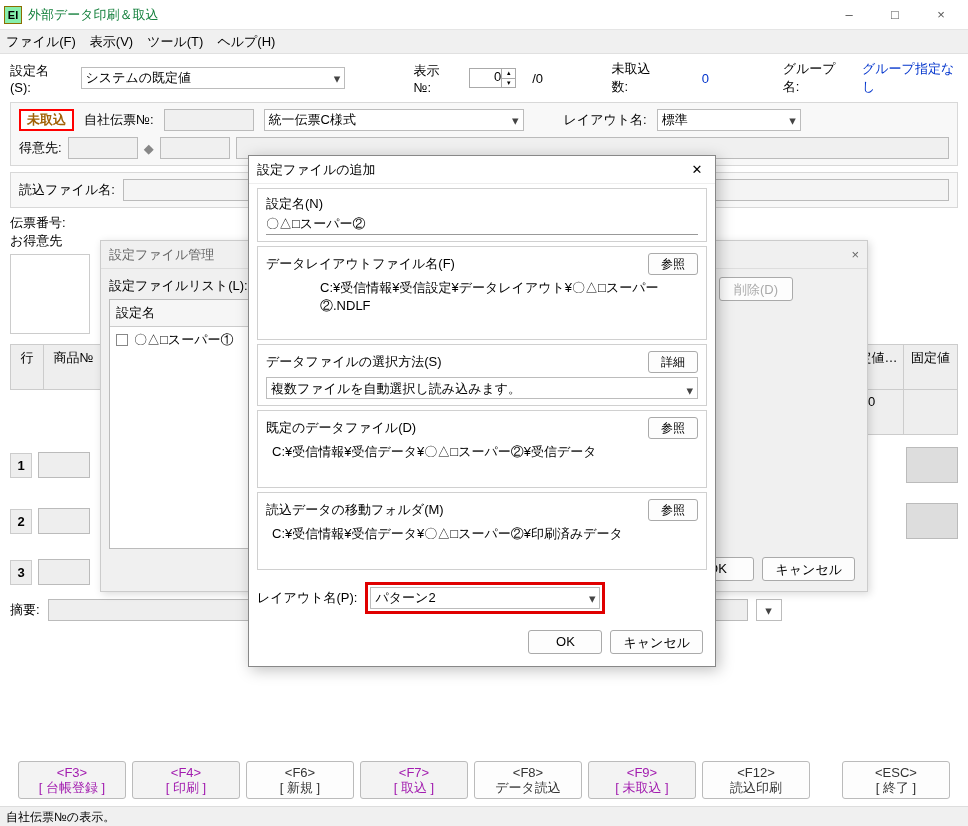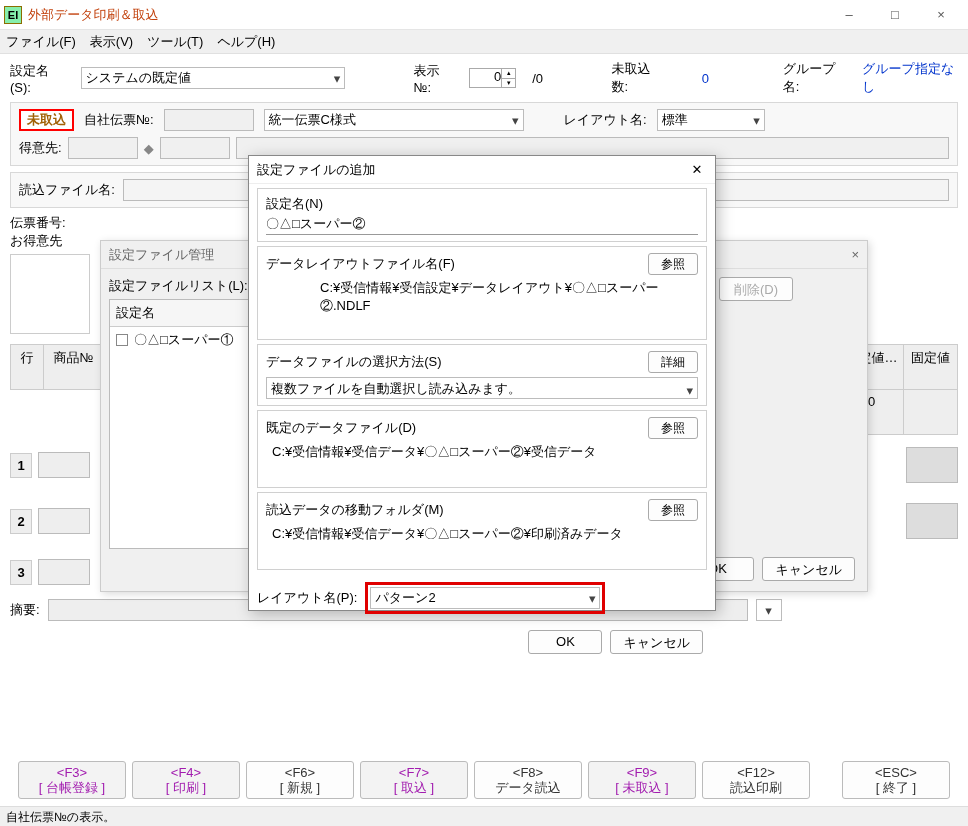"外部データ印刷＆取込" .titlebar .title { color: #c2410c -> #15803d }
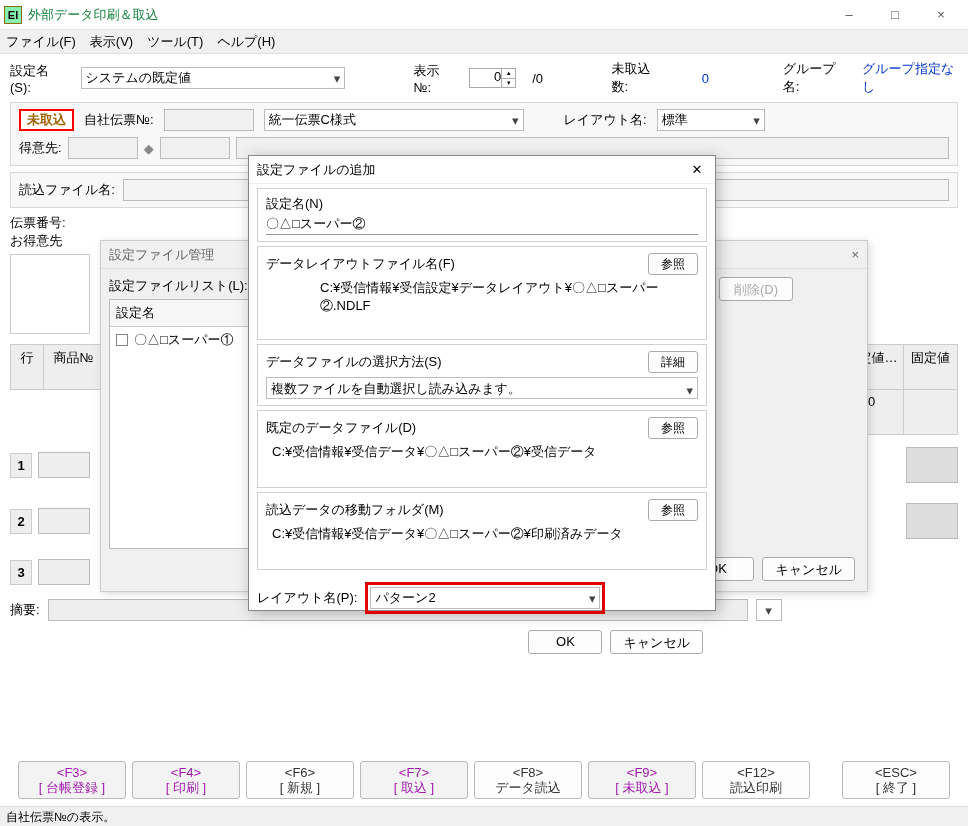"標準" div.cmb { width: 108px -> 144px }
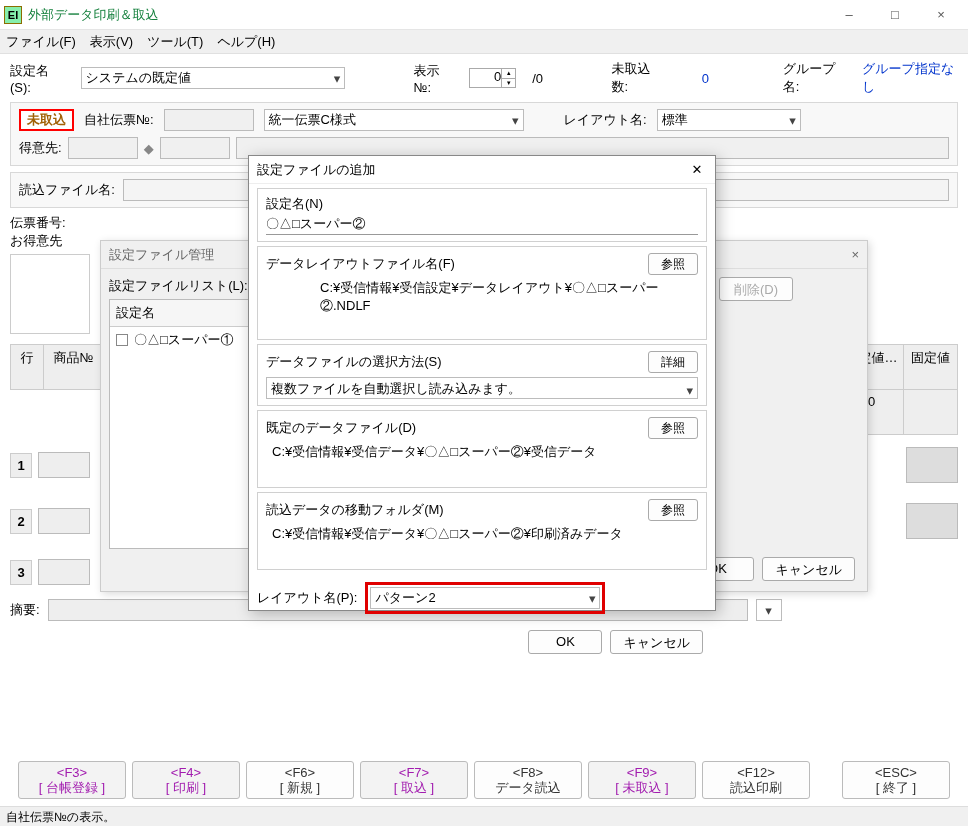"設定ファイルの追加" .dlg2 { height: 456px -> 512px }
